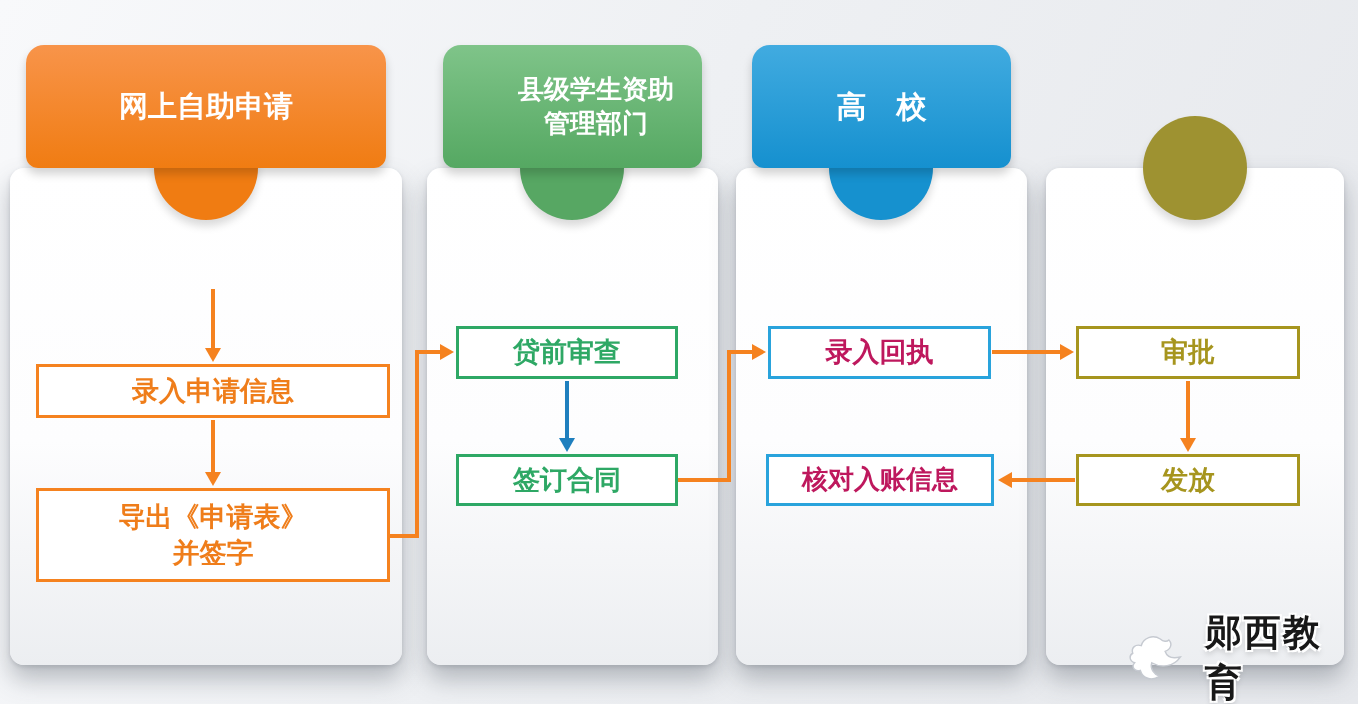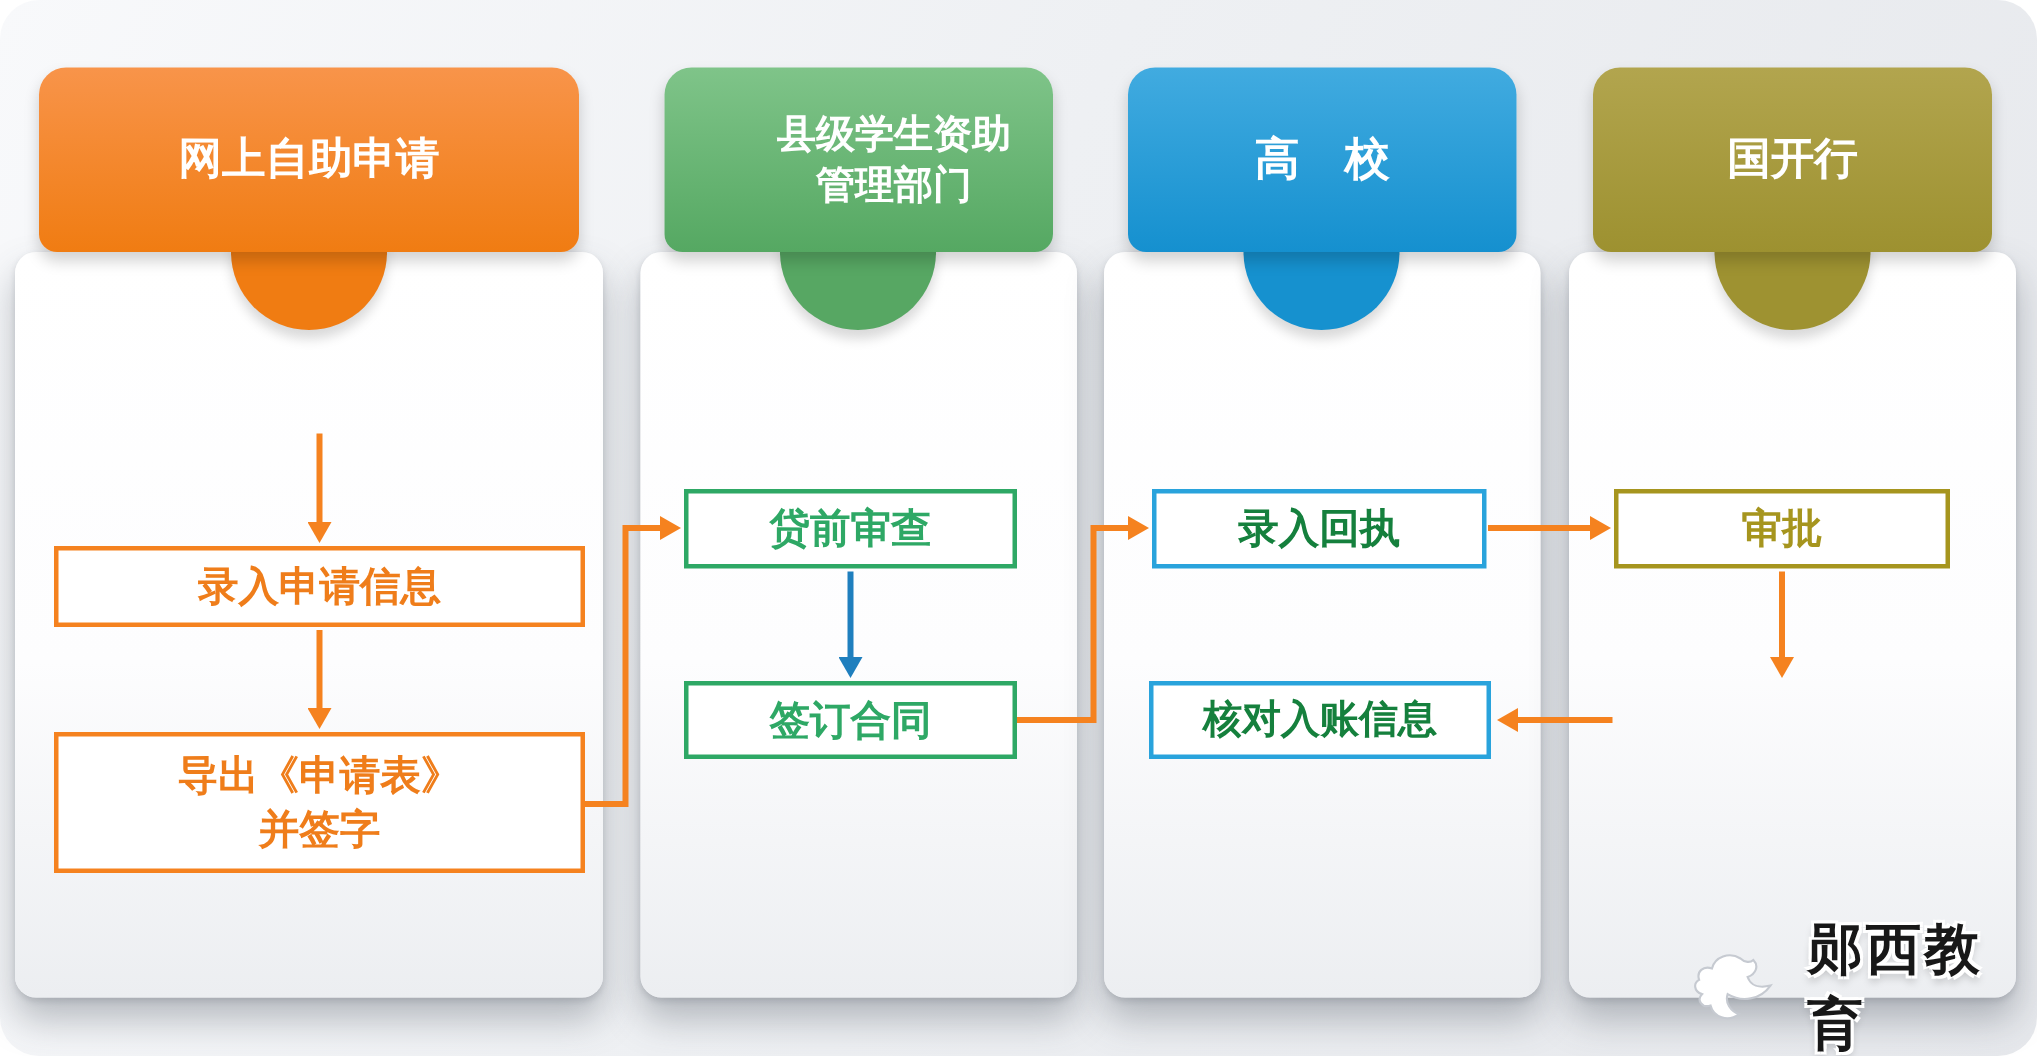"网上自助申请" .stage { border-radius: 26px -> none }
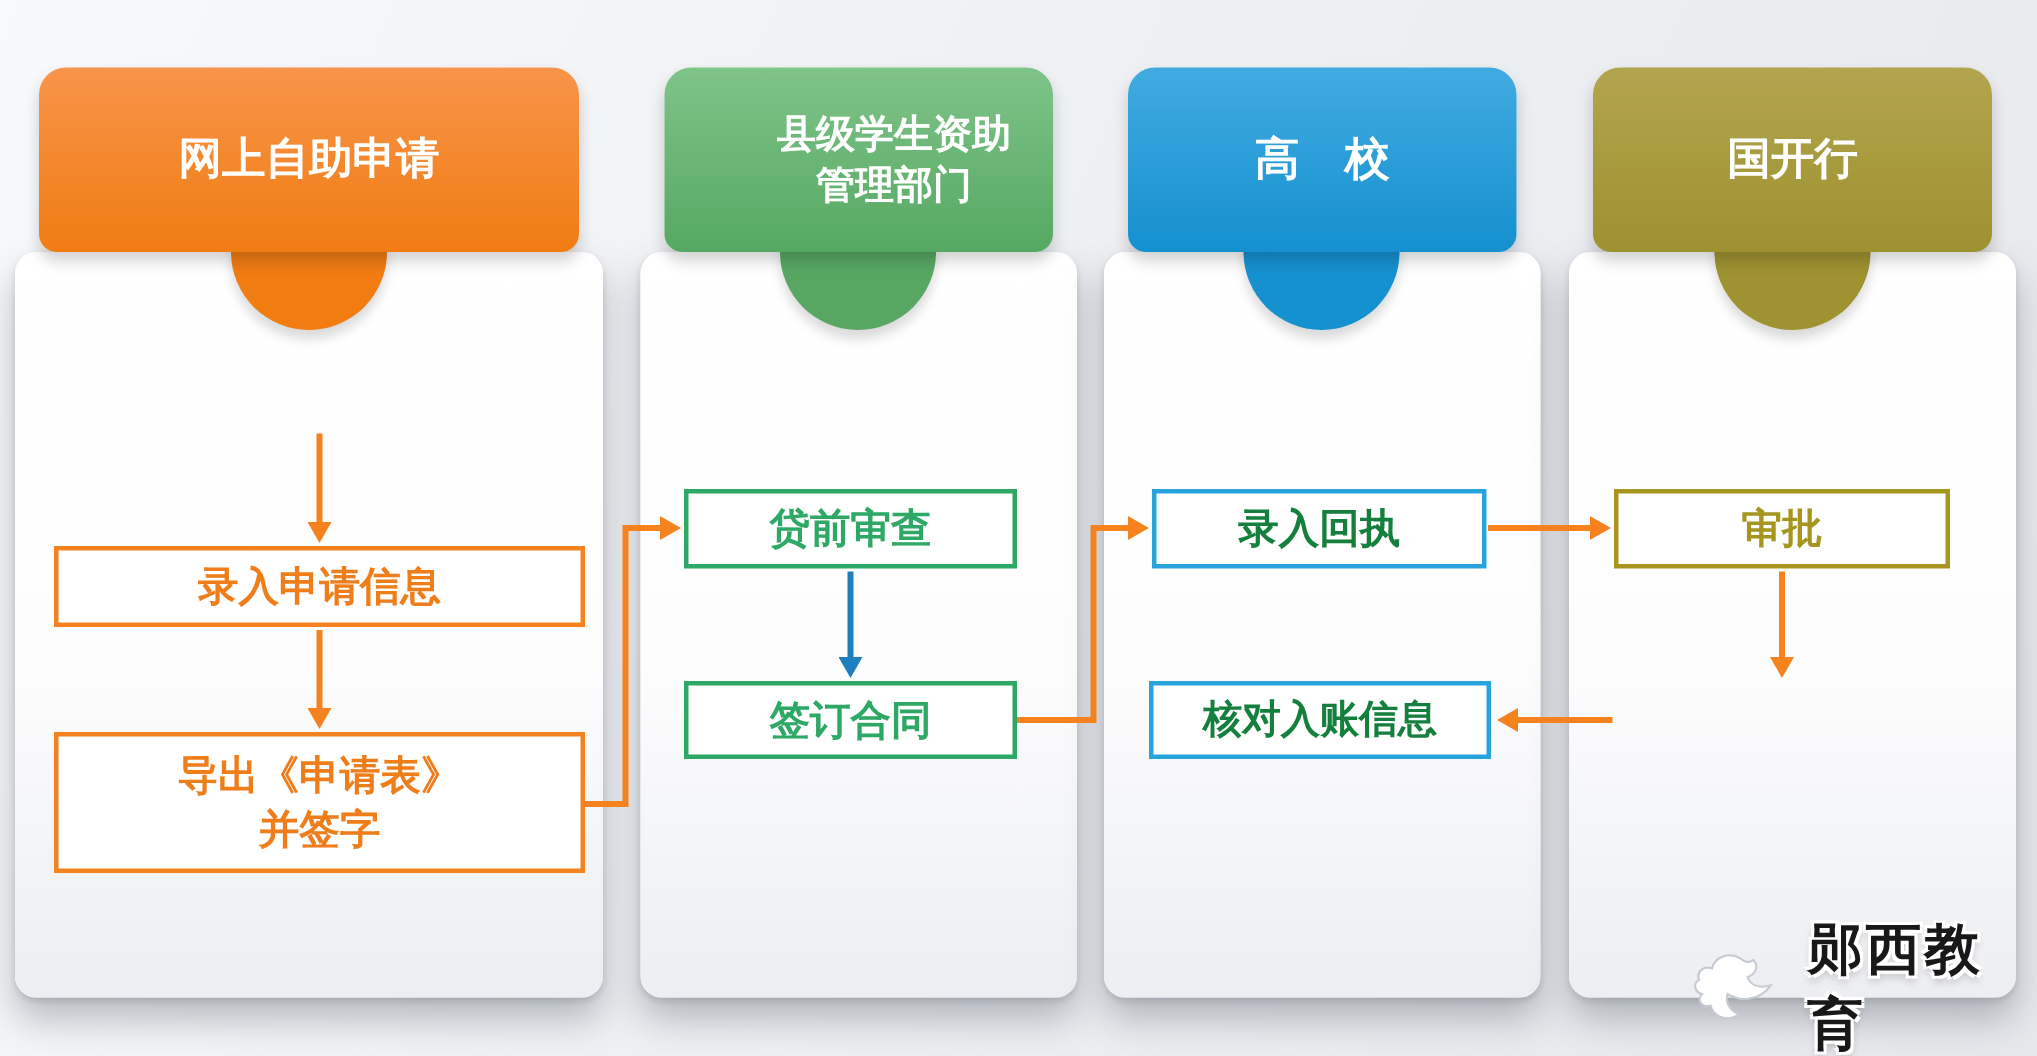"国开行" div.hdr { html: <div>国开行</div> -> none }
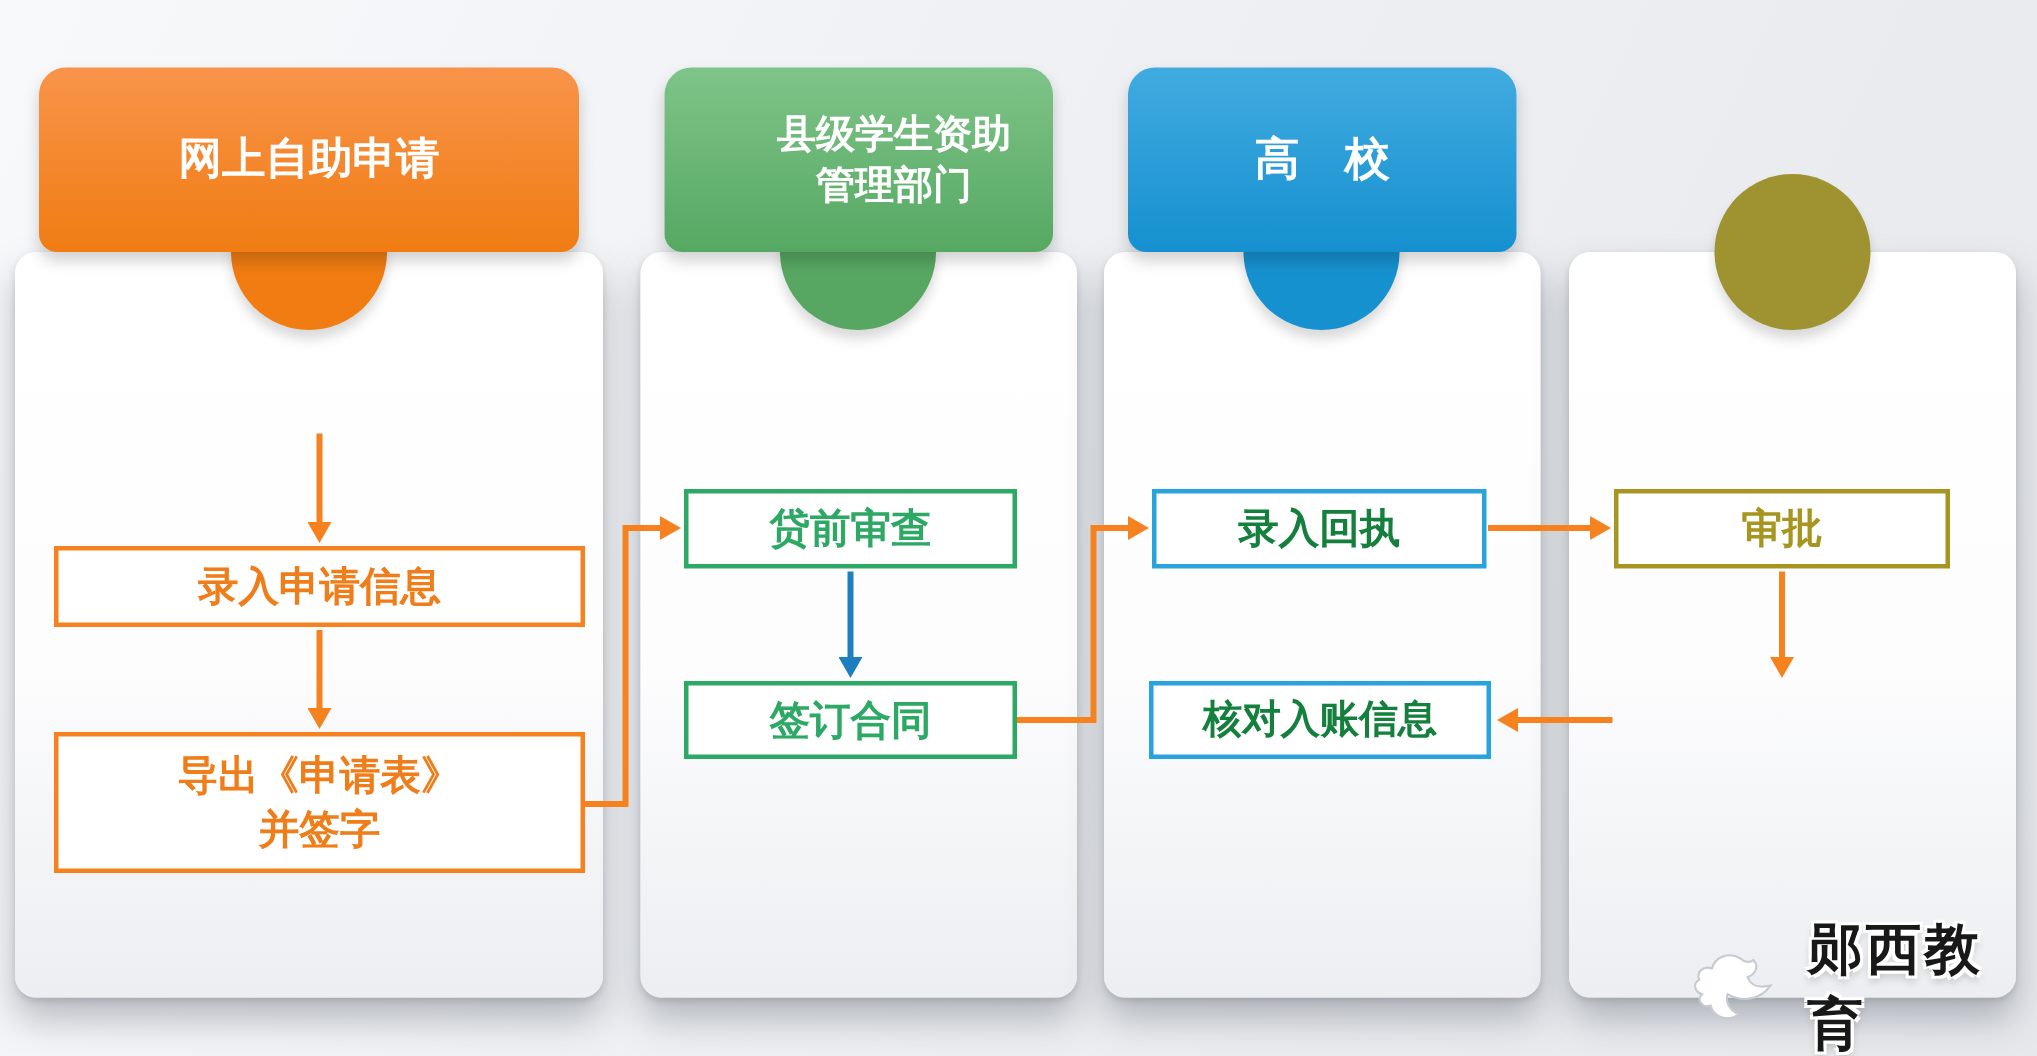"录入回执" .bb { color: #15803d -> #be185d }
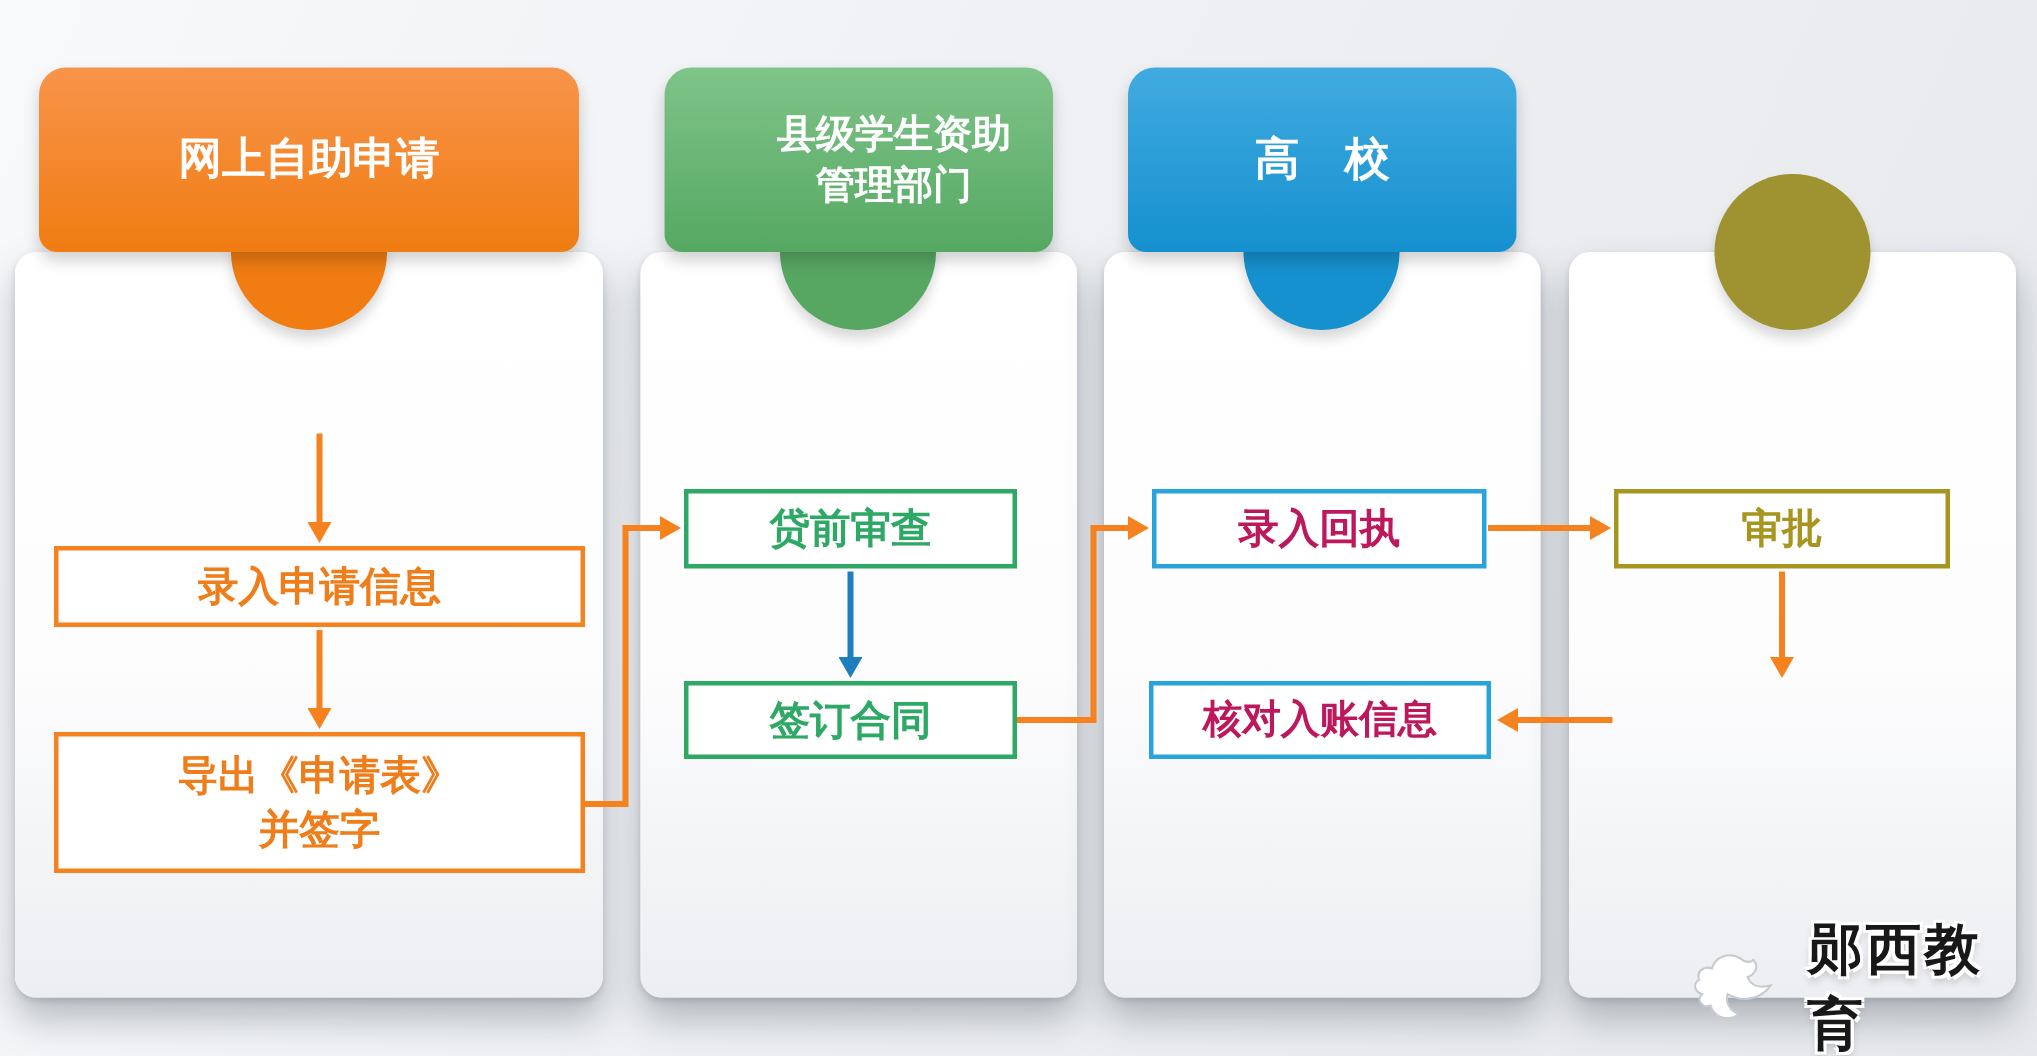"发放" div.box { html: none -> <div>发放</div> }
